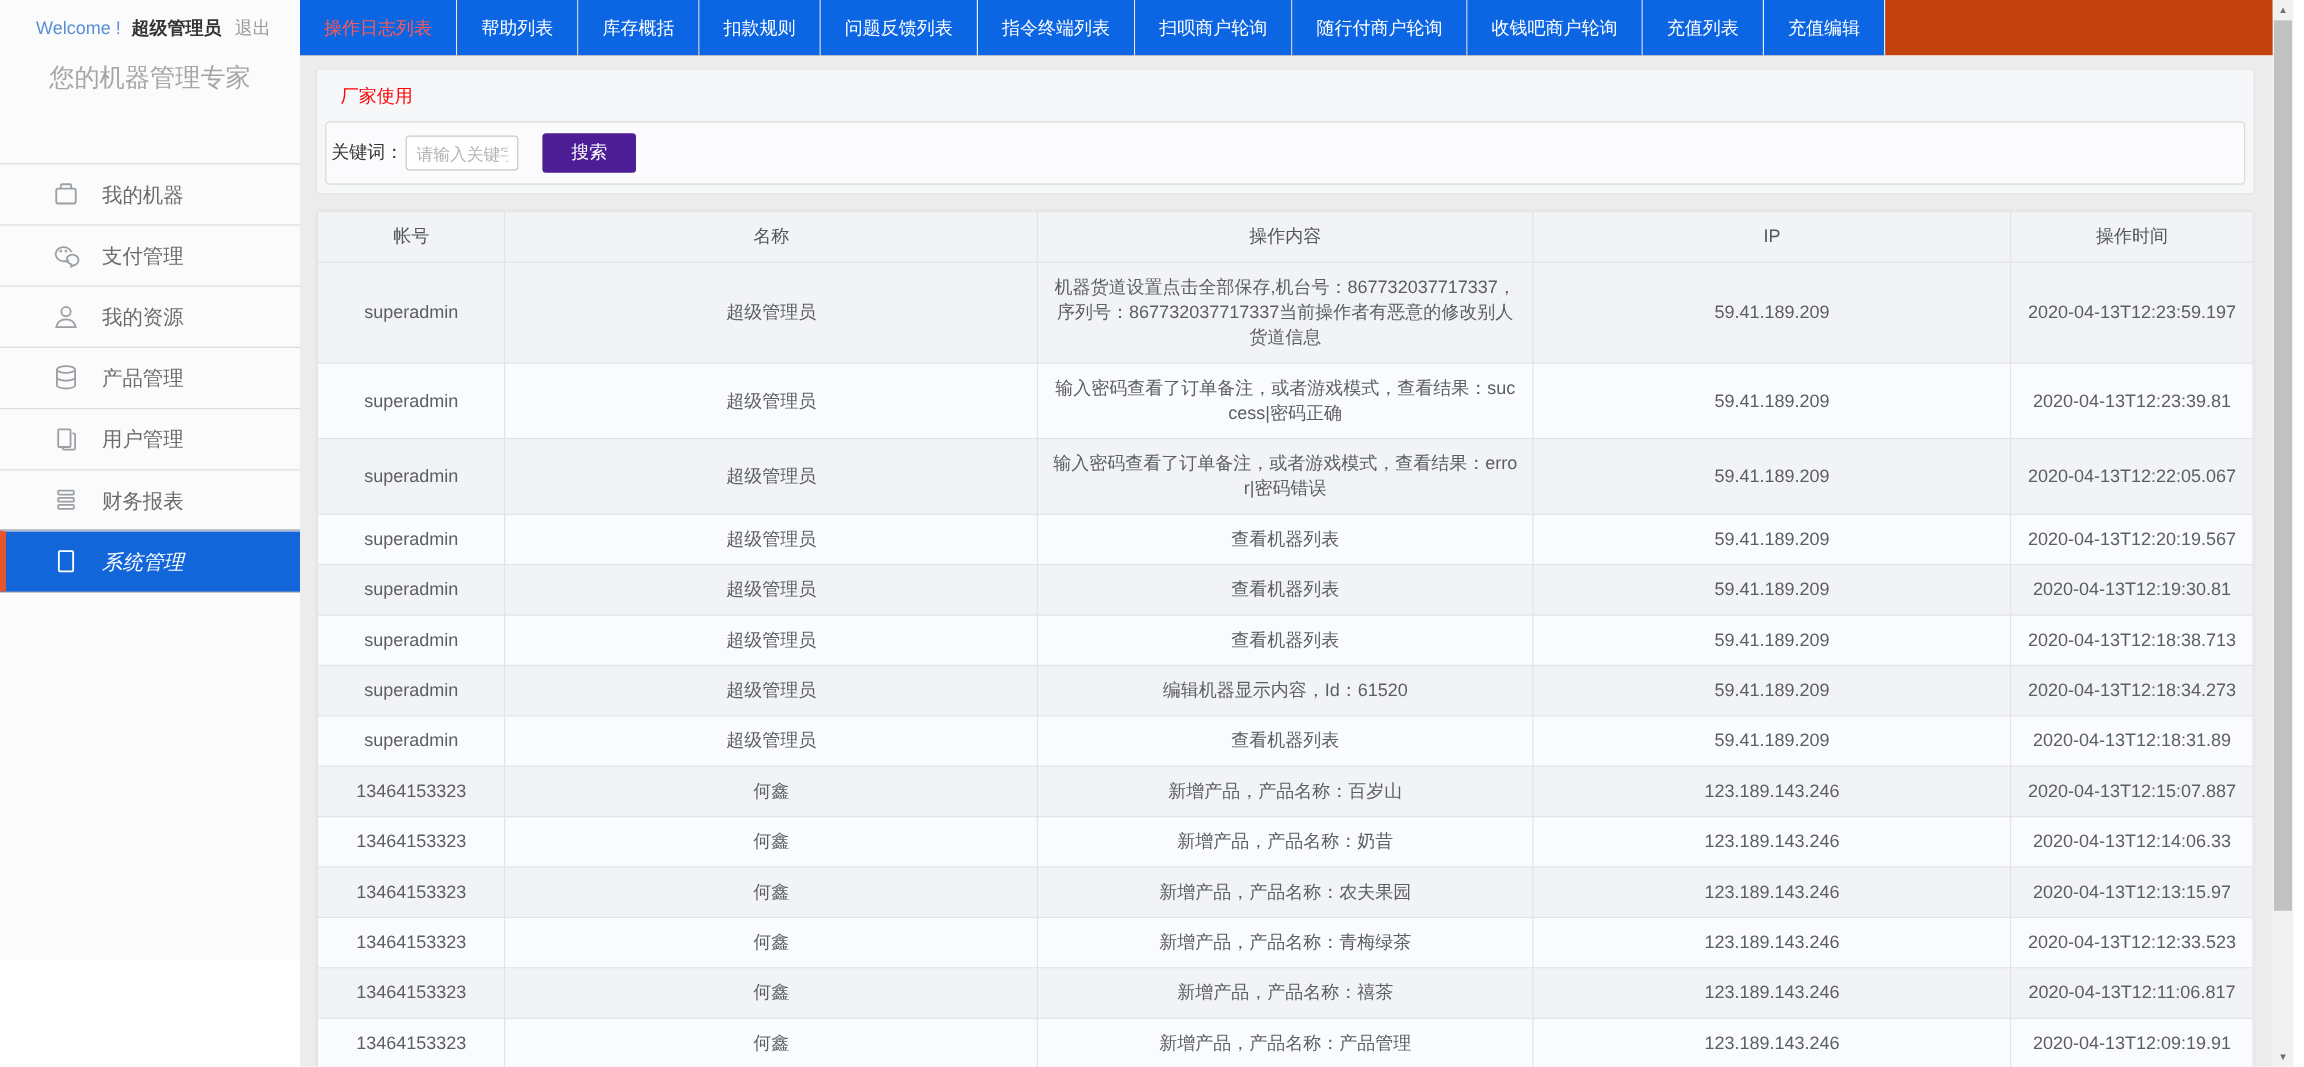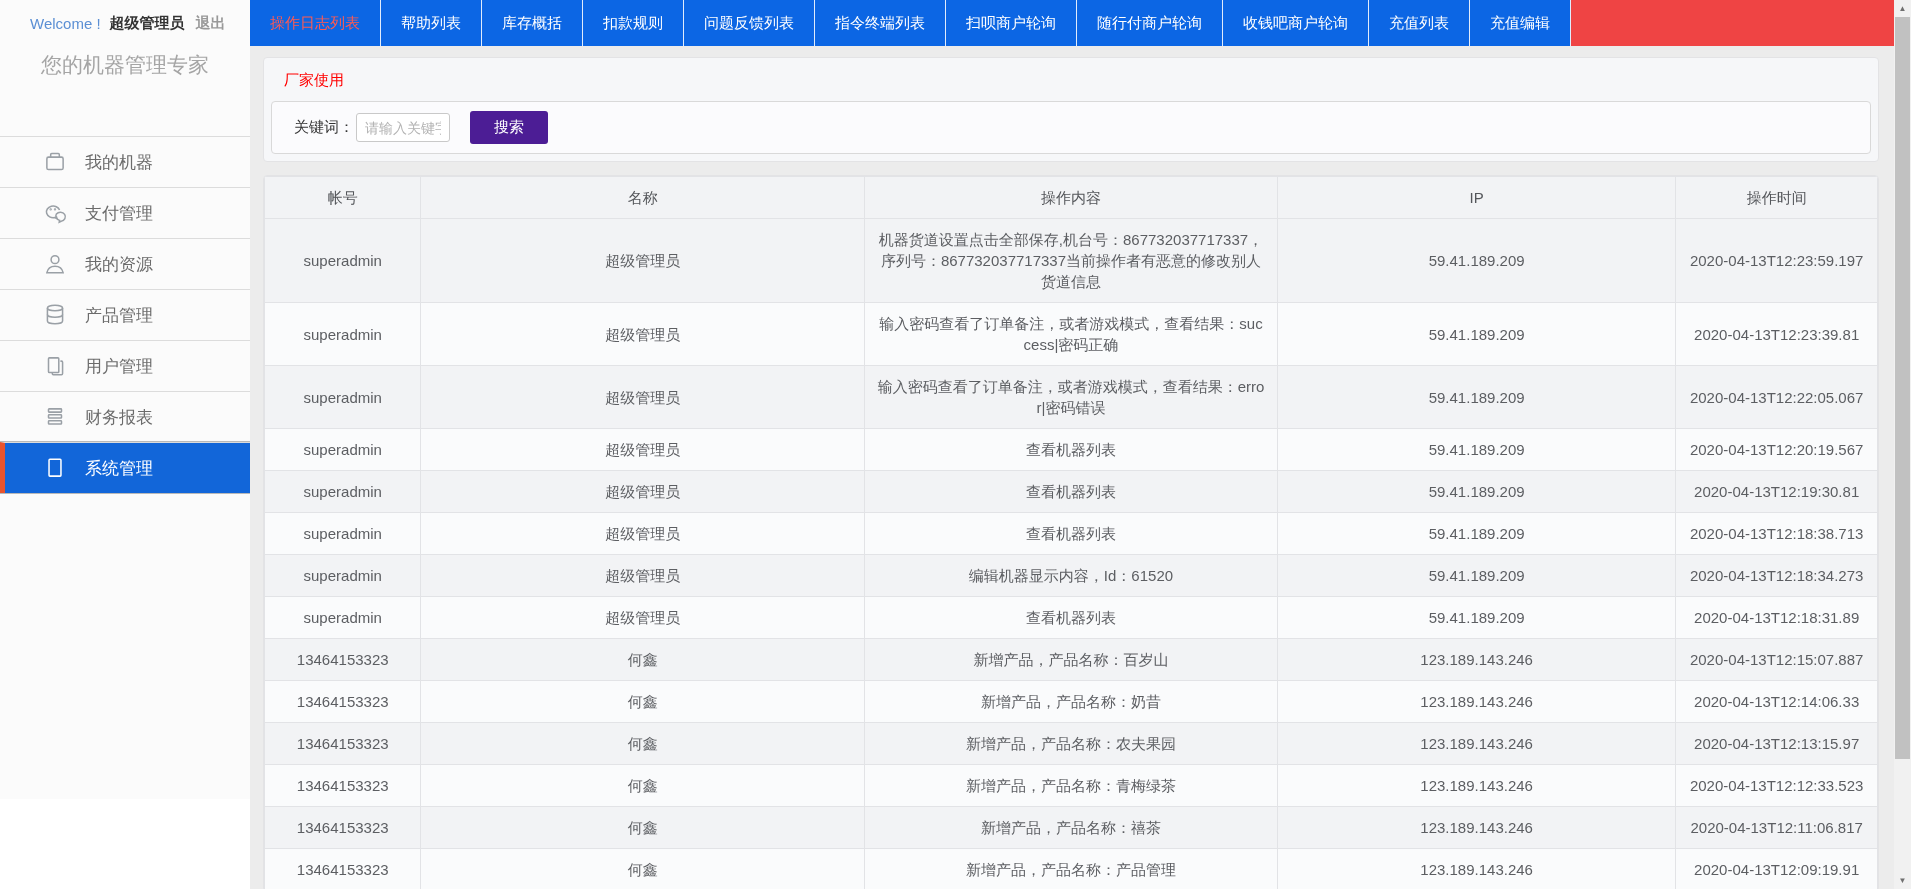"退出" .welcome .q { font-weight: bold -> none }
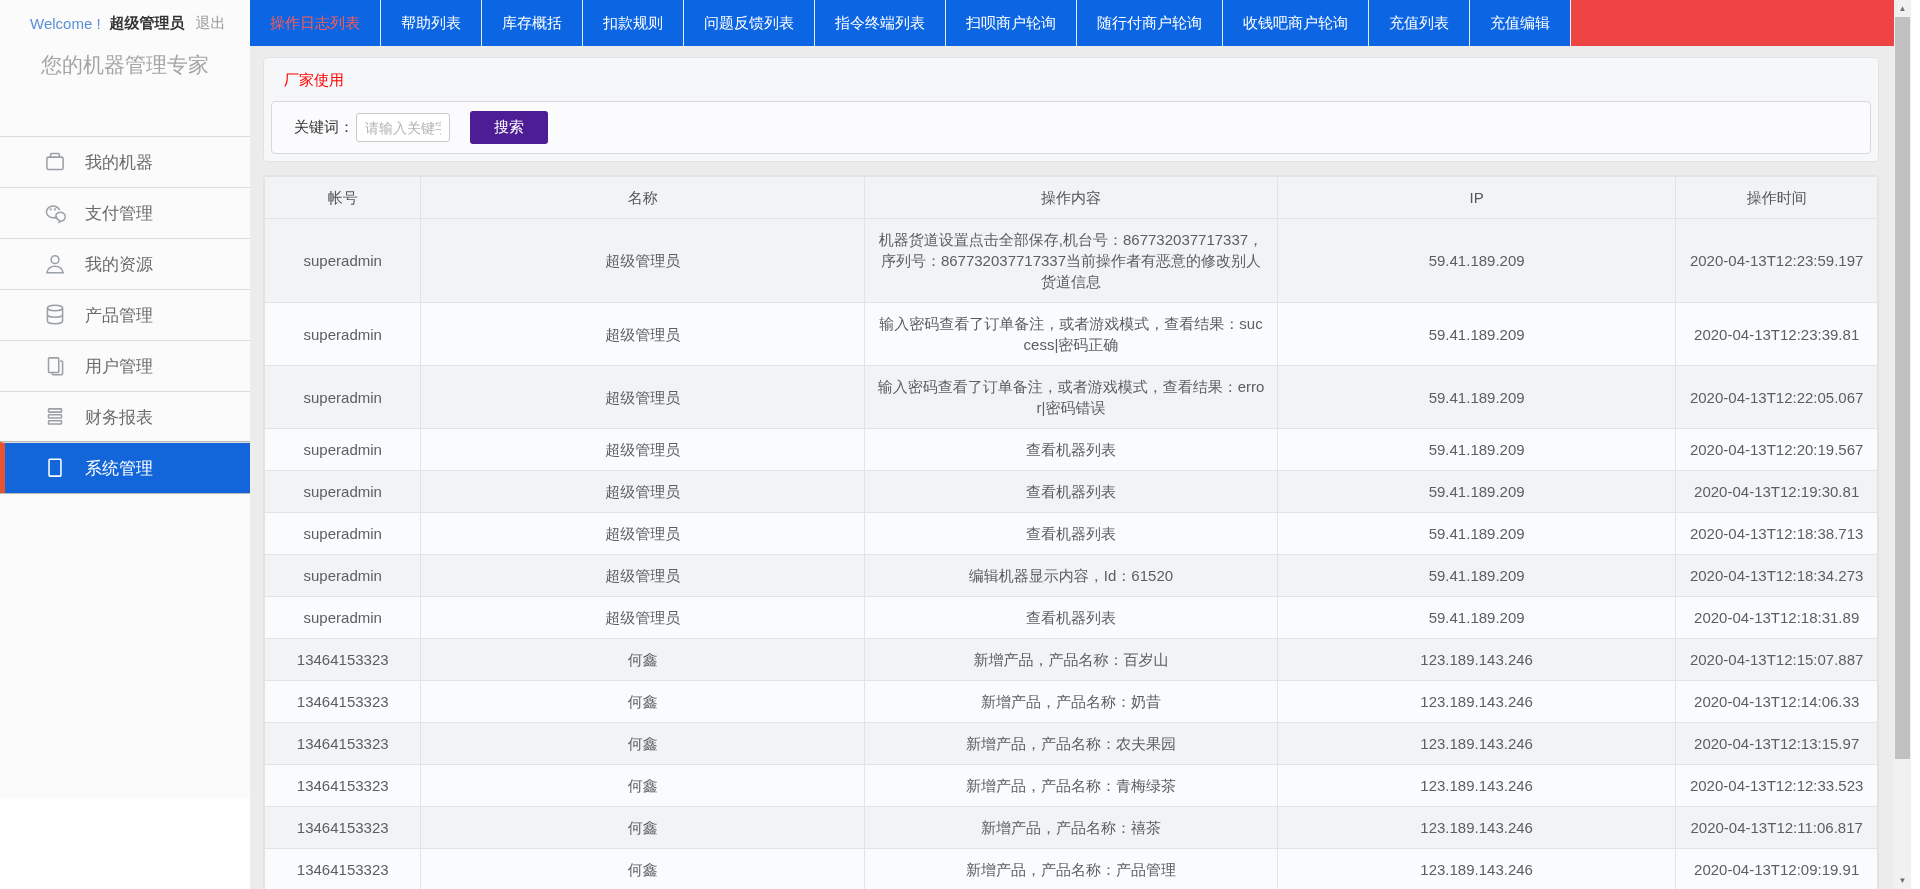"操作日志列表" .navbar { background: #ef4444 -> #c2410c }
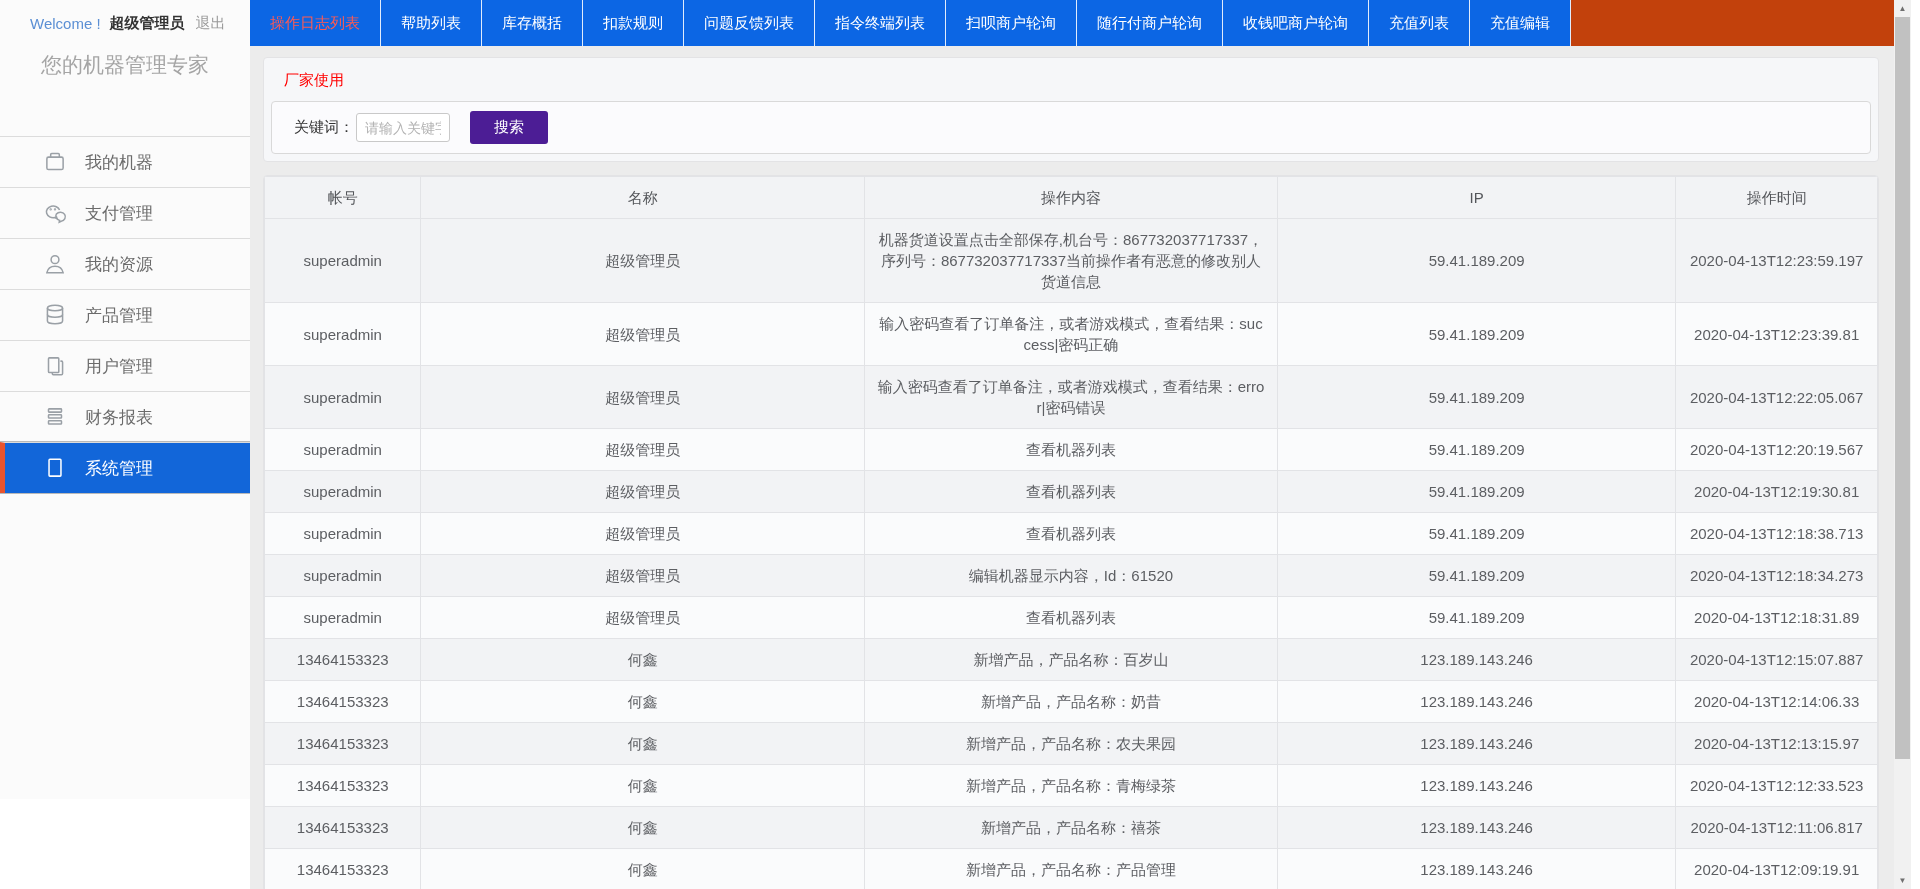"关键词：" .search-box { padding-left: 22px -> 4px }
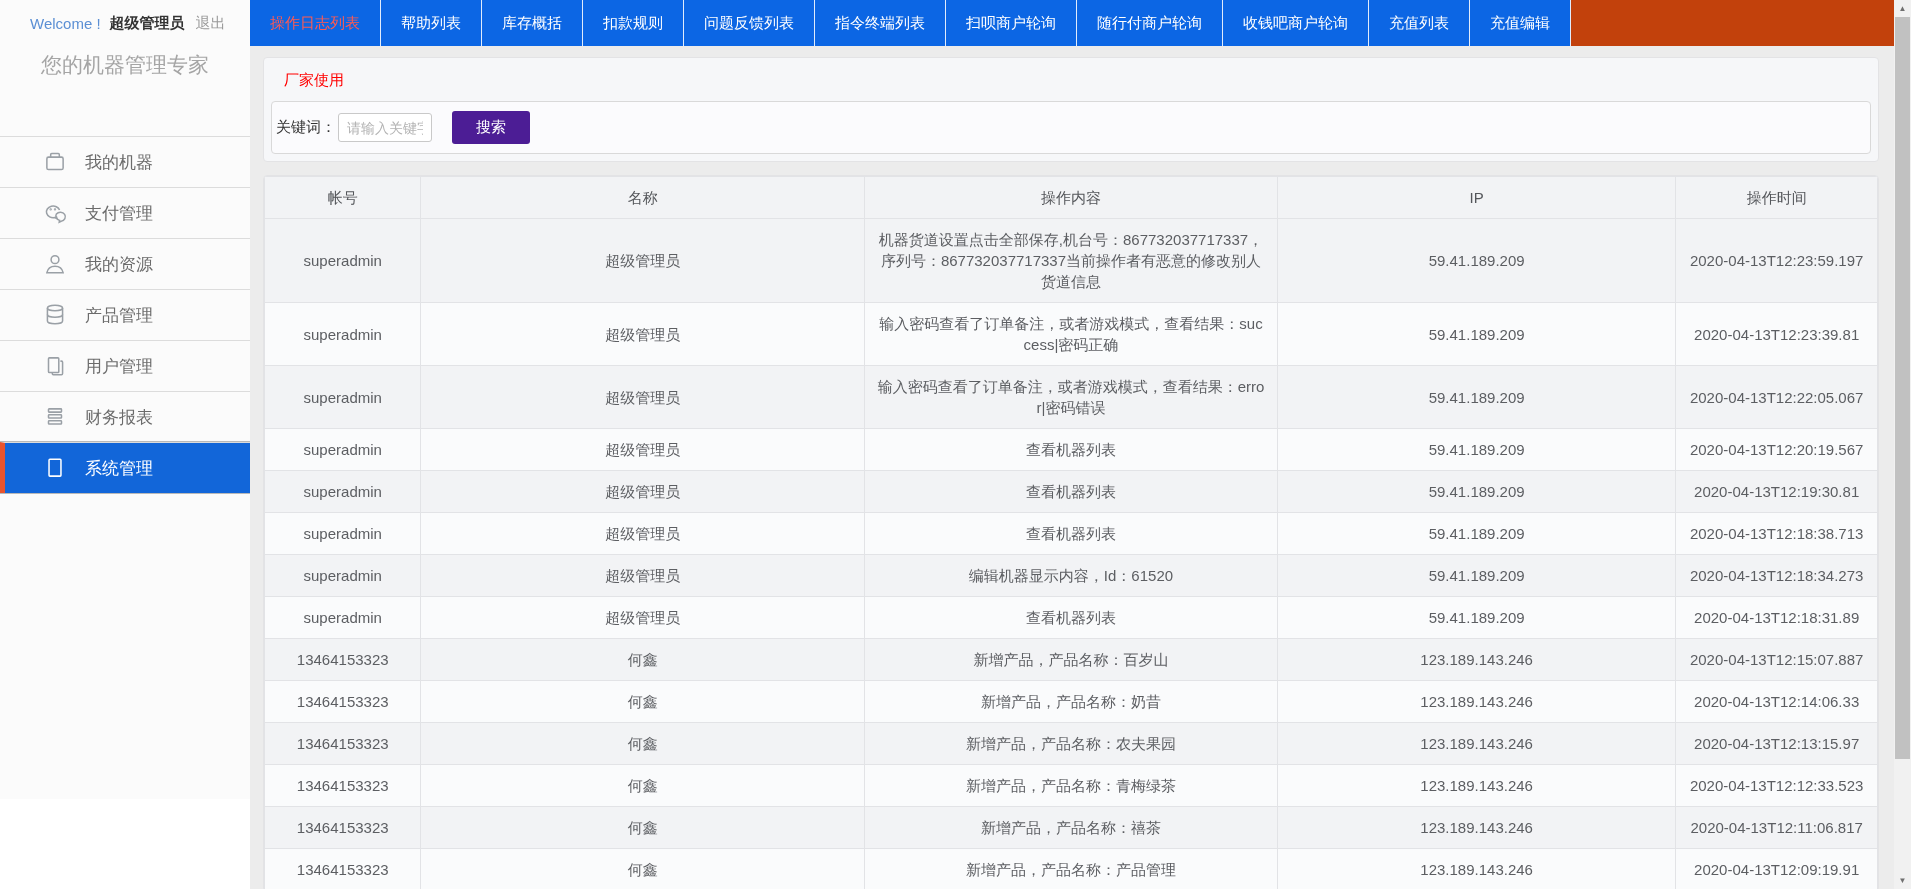"系统管理" .mi.active { font-style: none -> italic }
